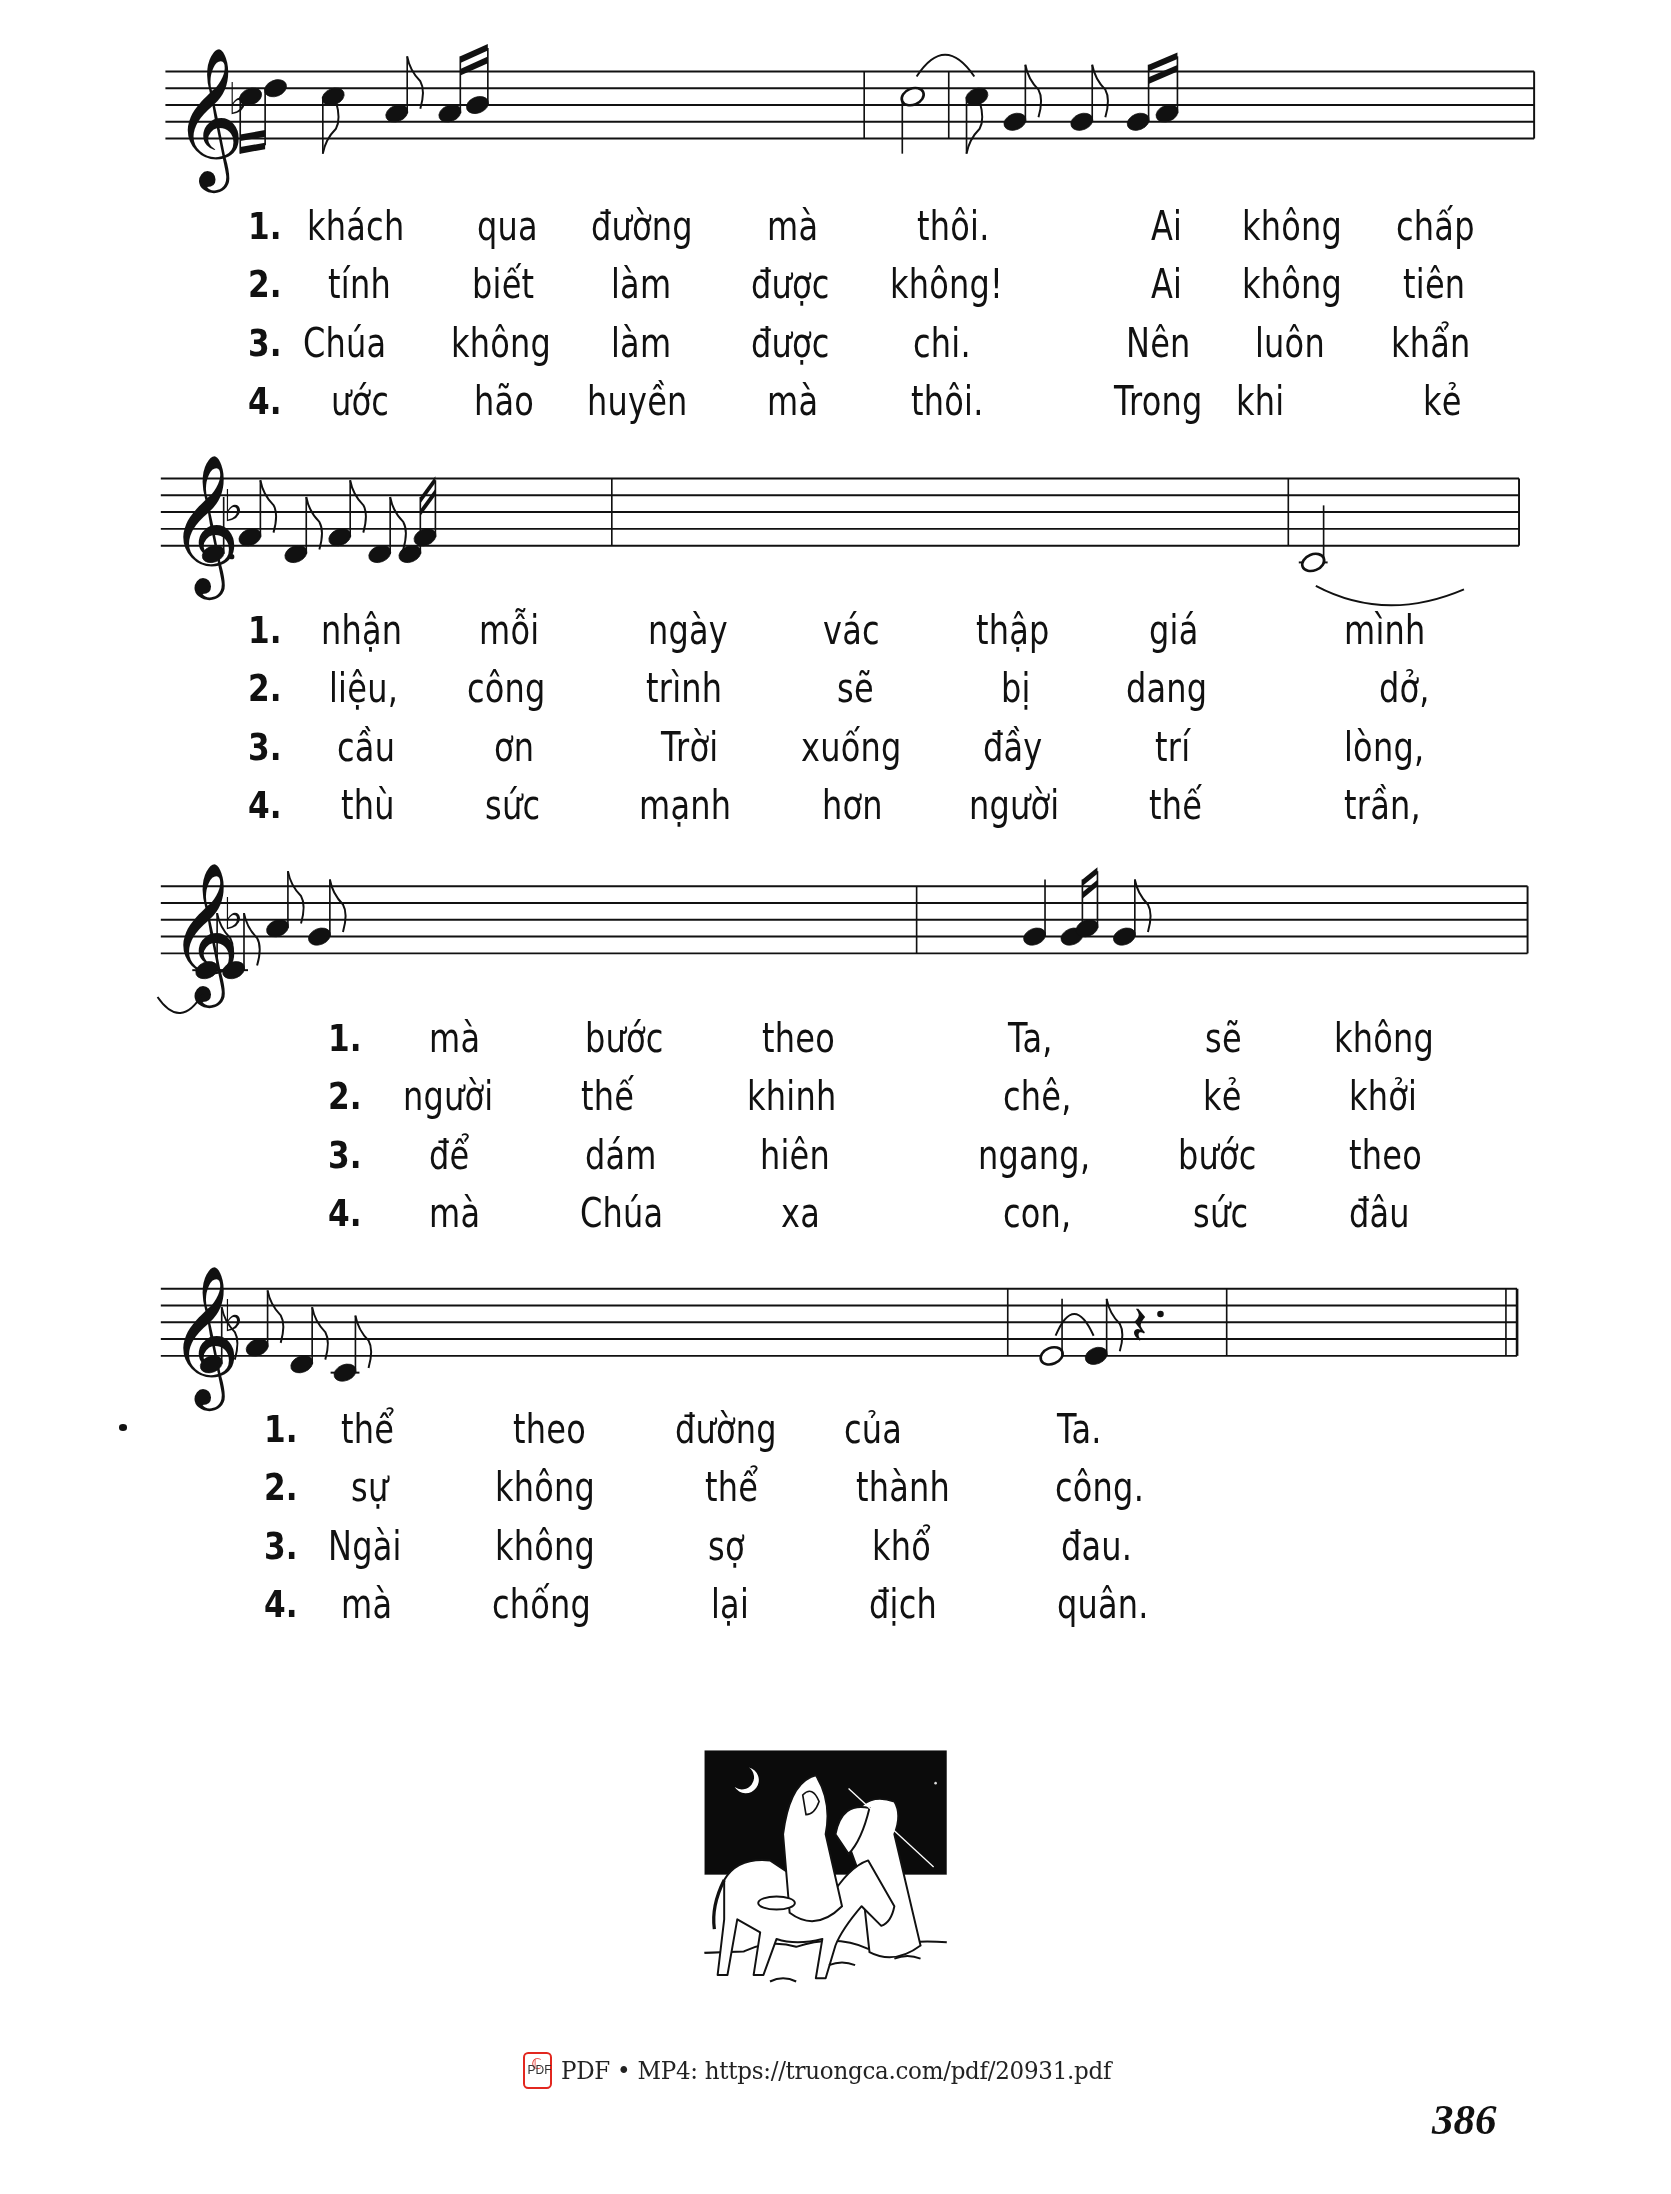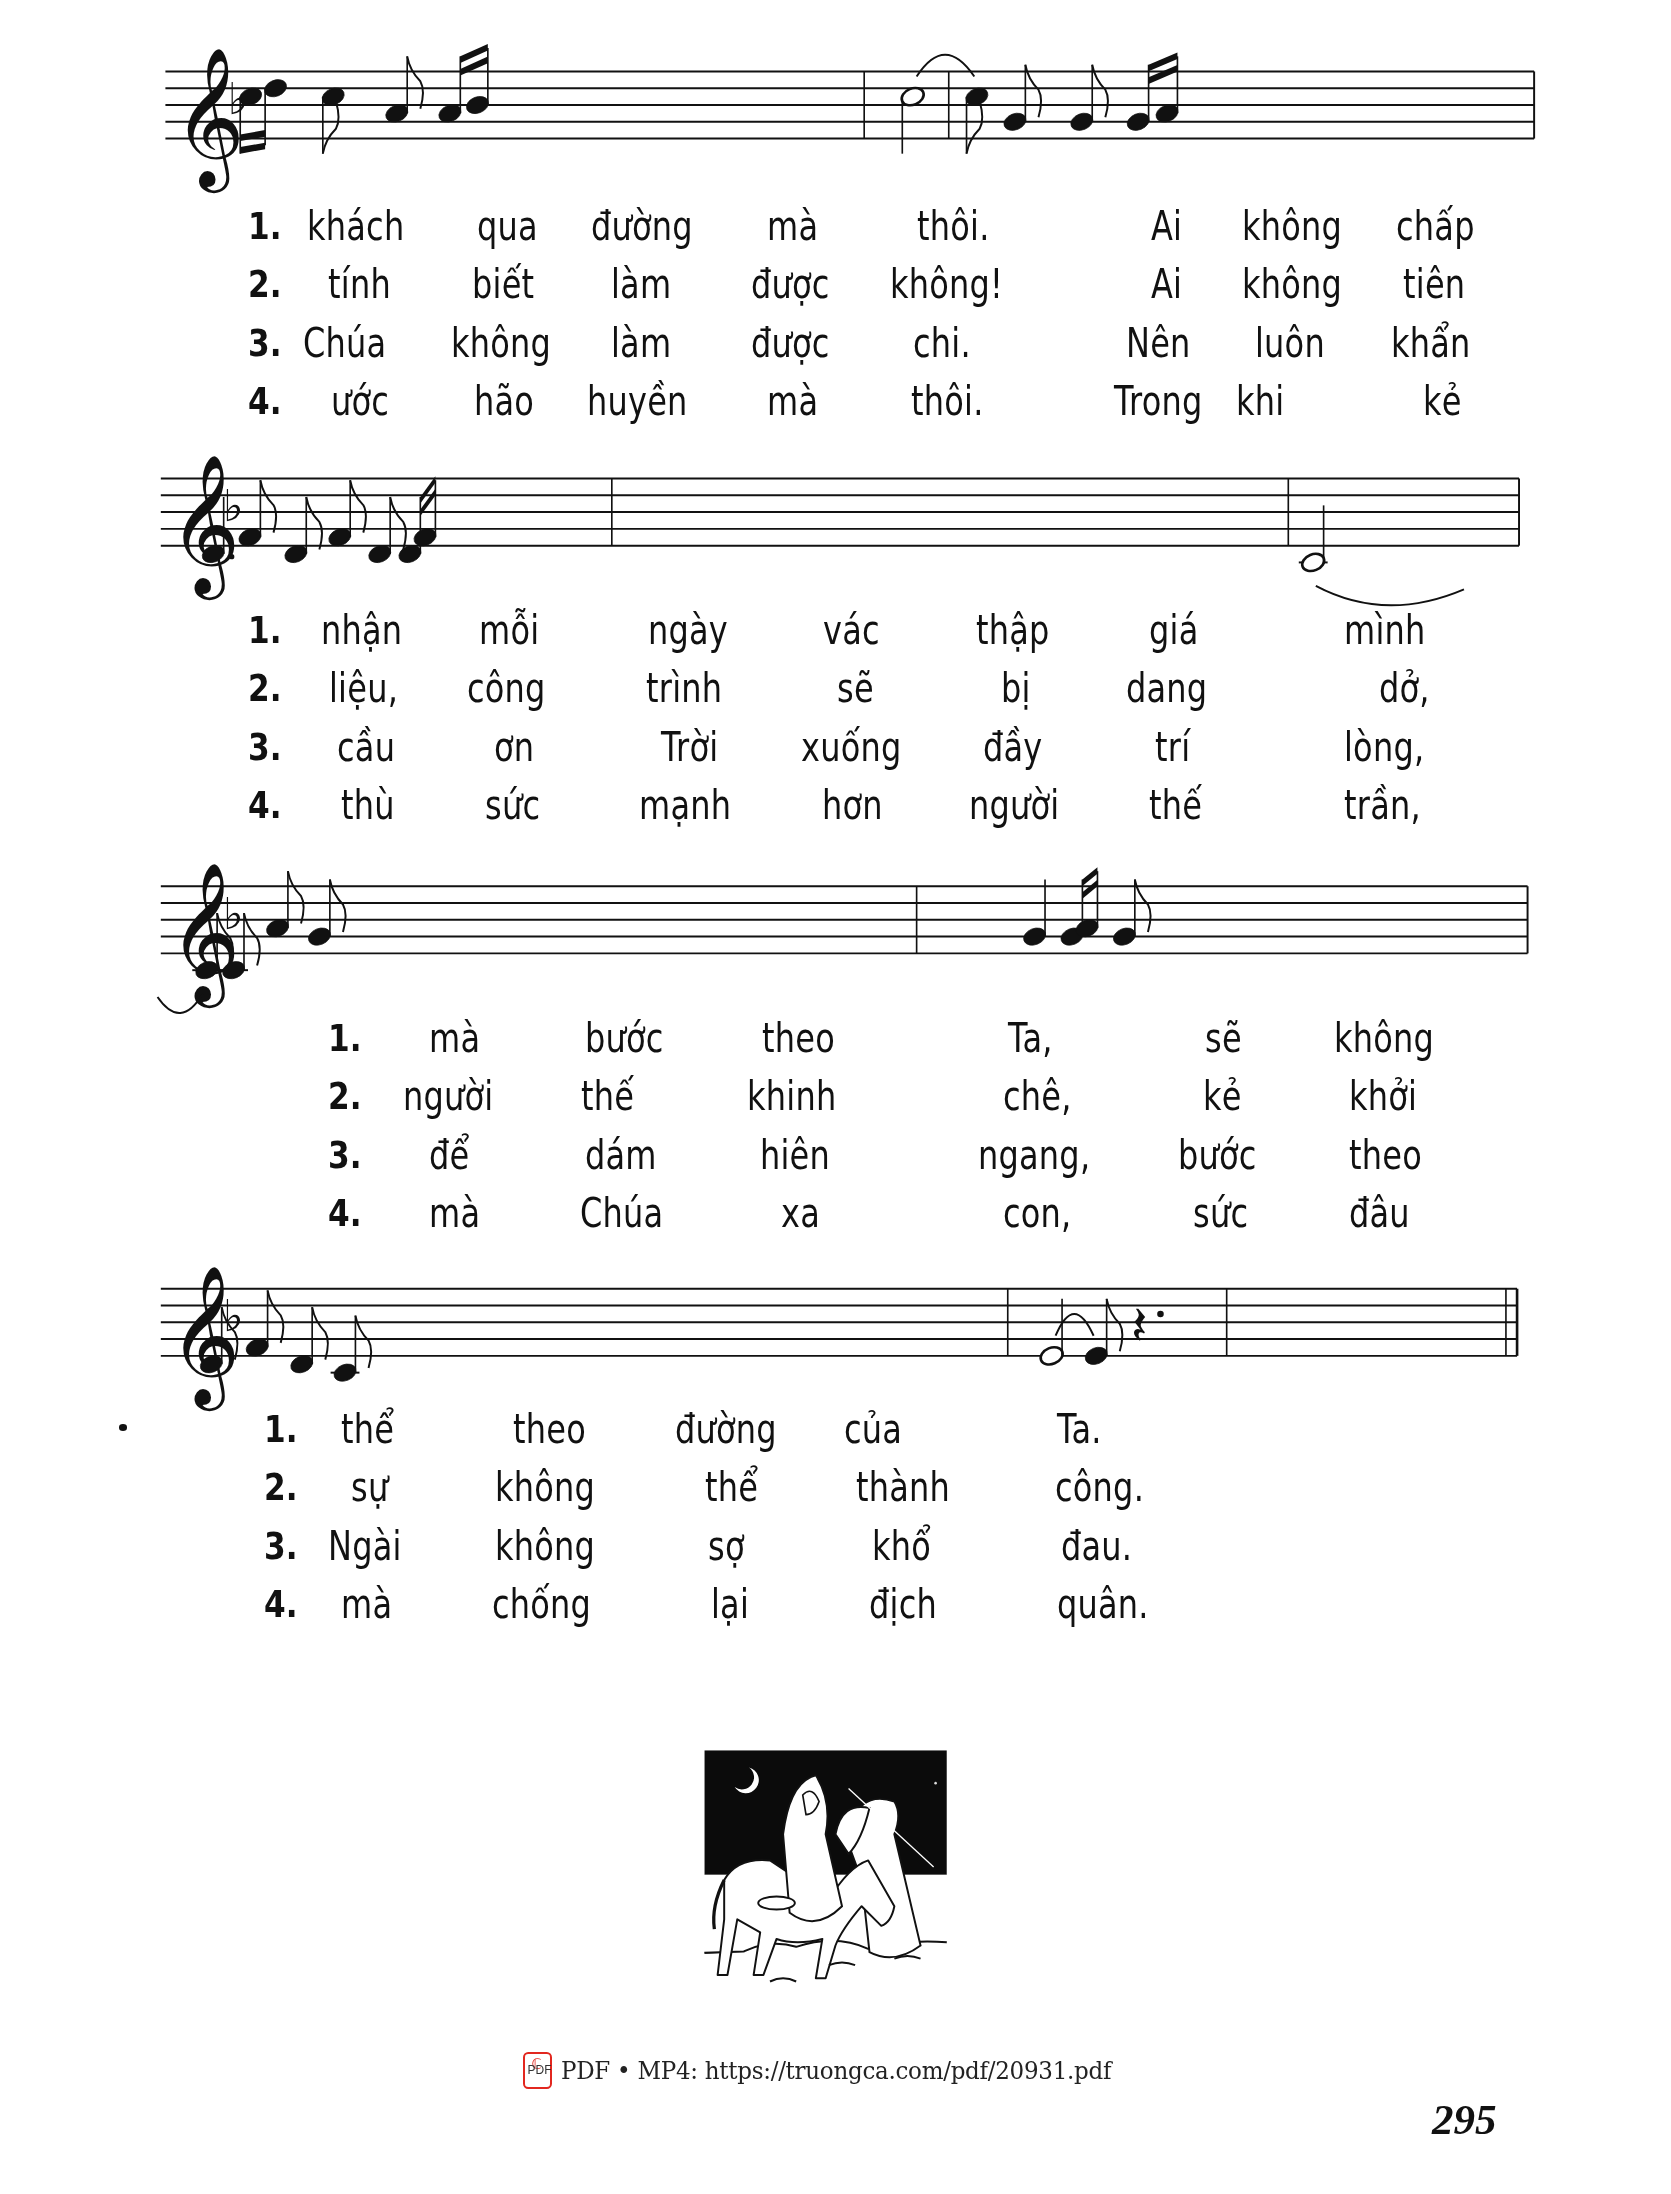"295" div.page-number { text: 295 -> 386 }
